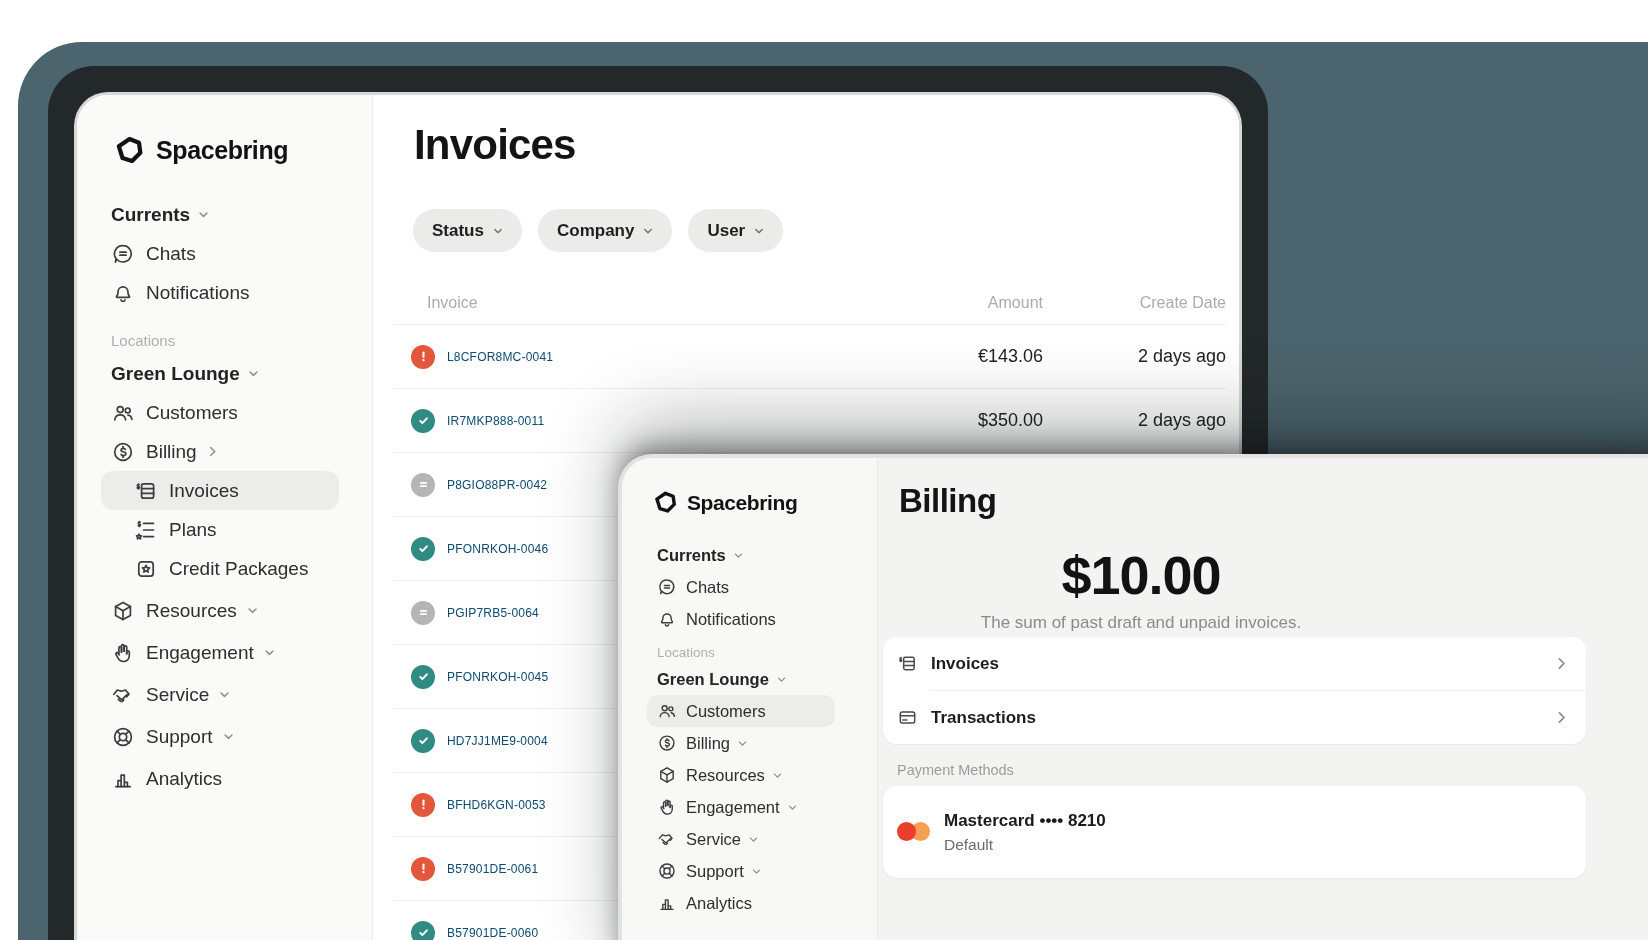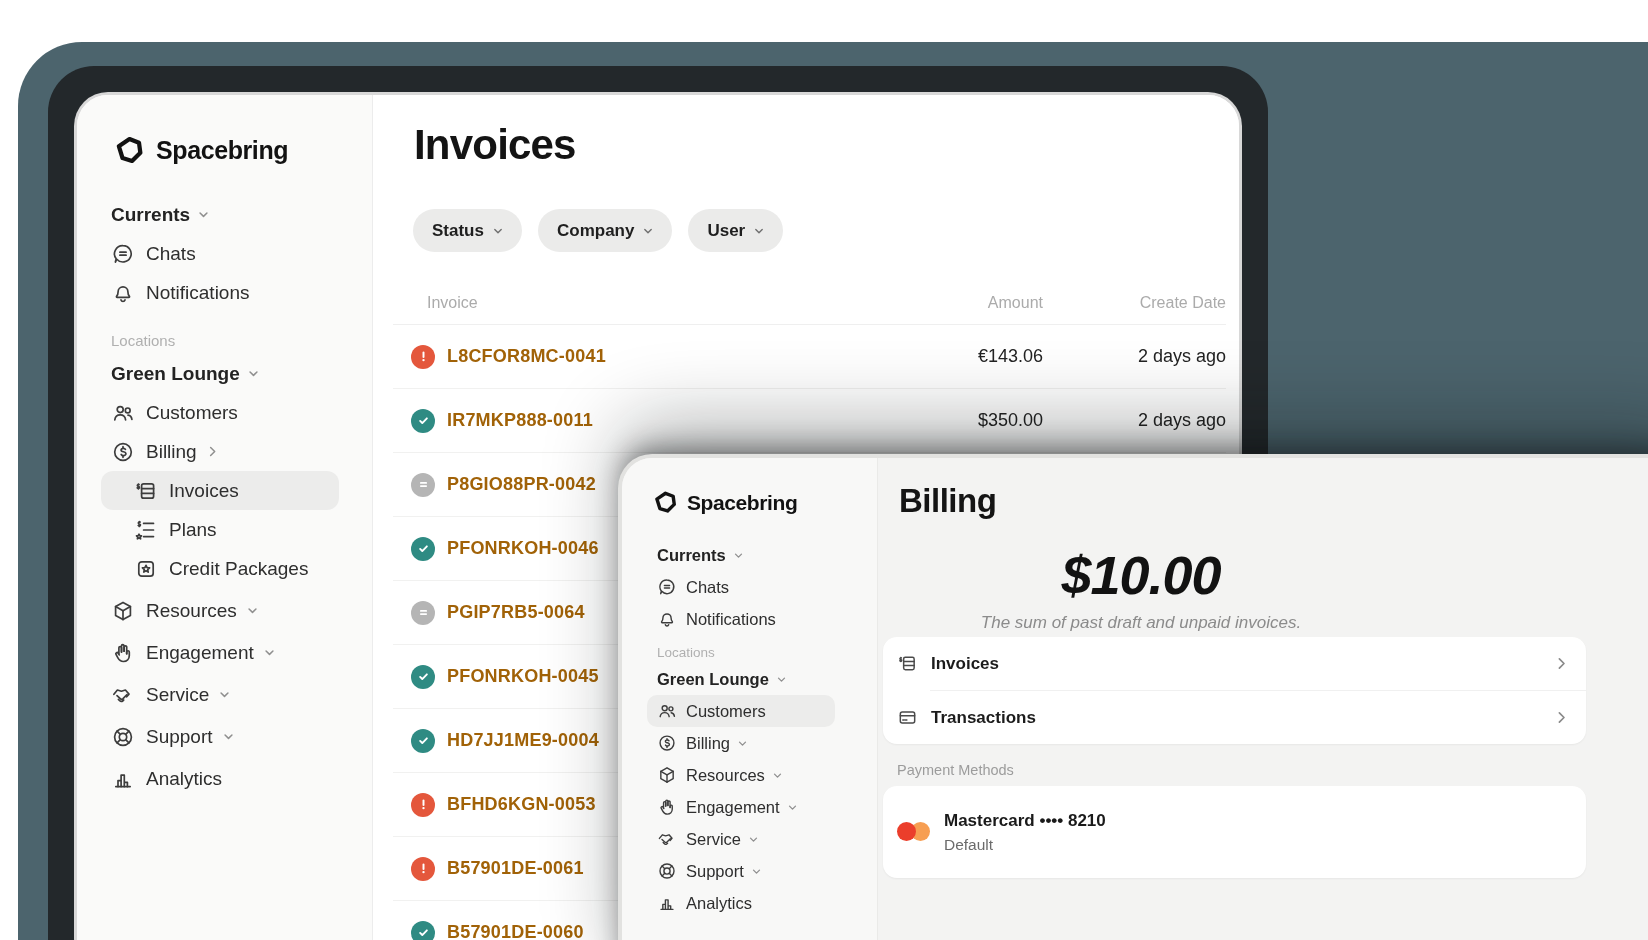"L8CFOR8MC-0041" .t-id { color: #a16207 -> #0c4a6e; font-size: 18px -> 12px; font-weight: 700 -> 400 }
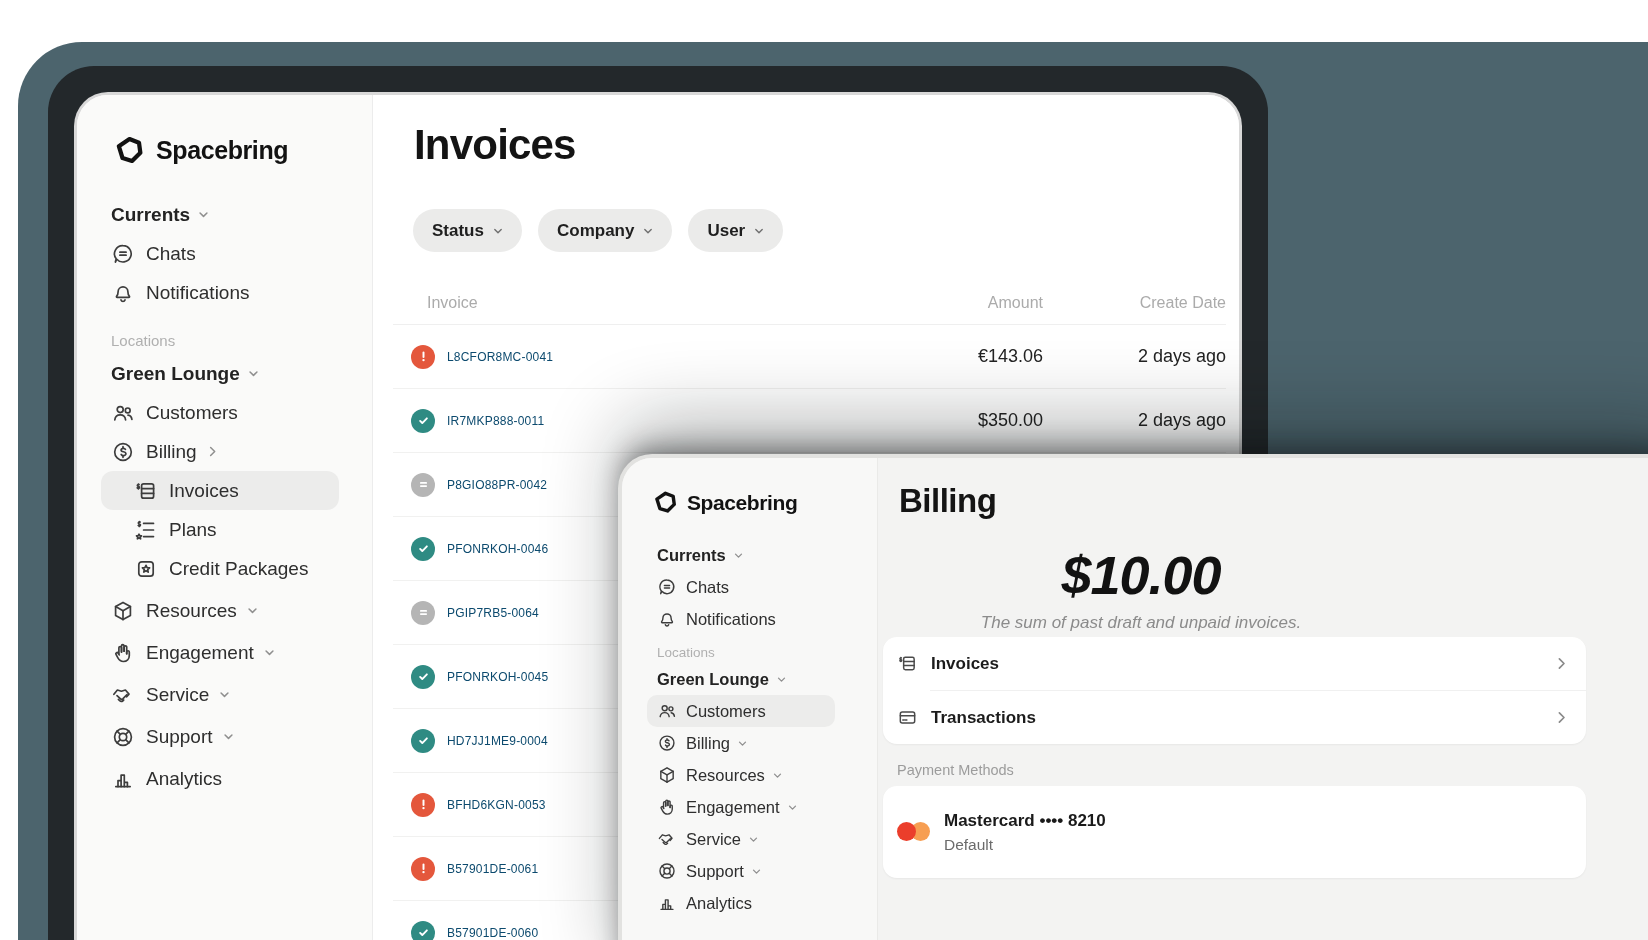"$10.00" .summary { font-style: italic -> none }
